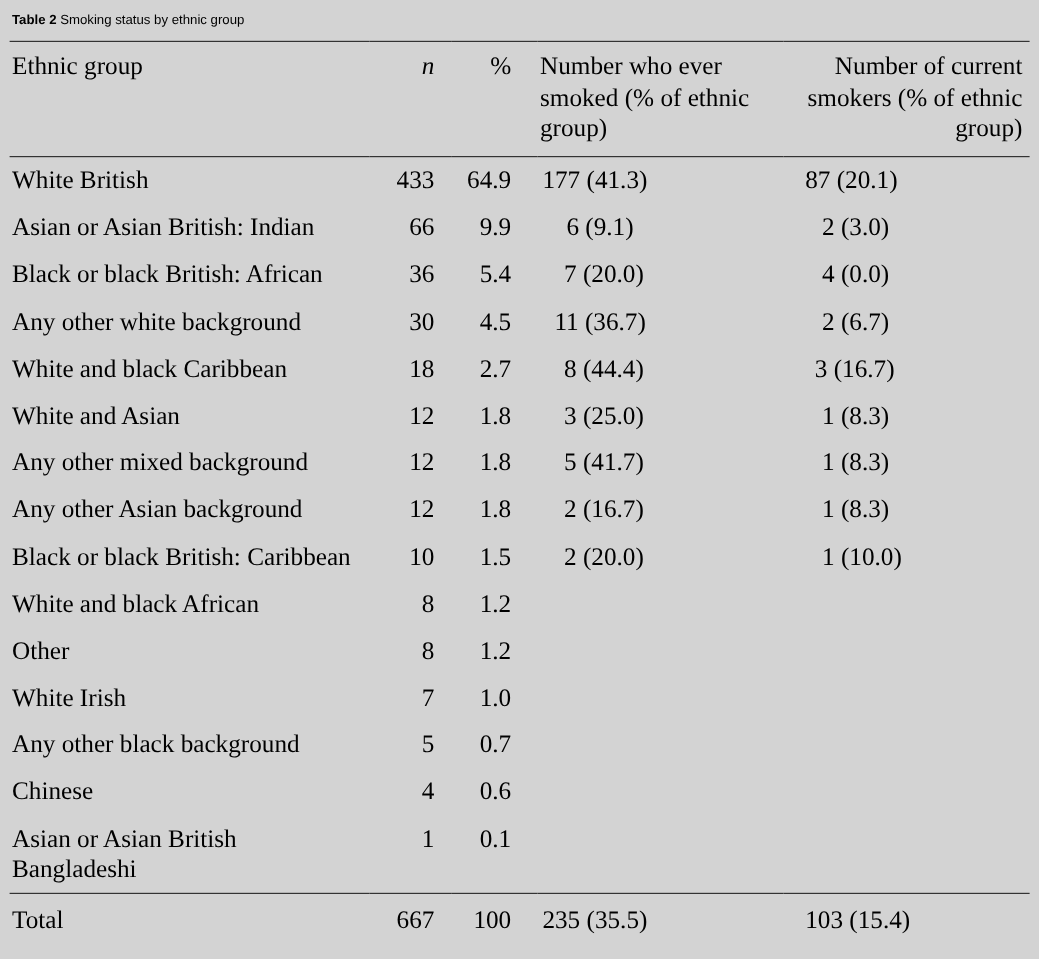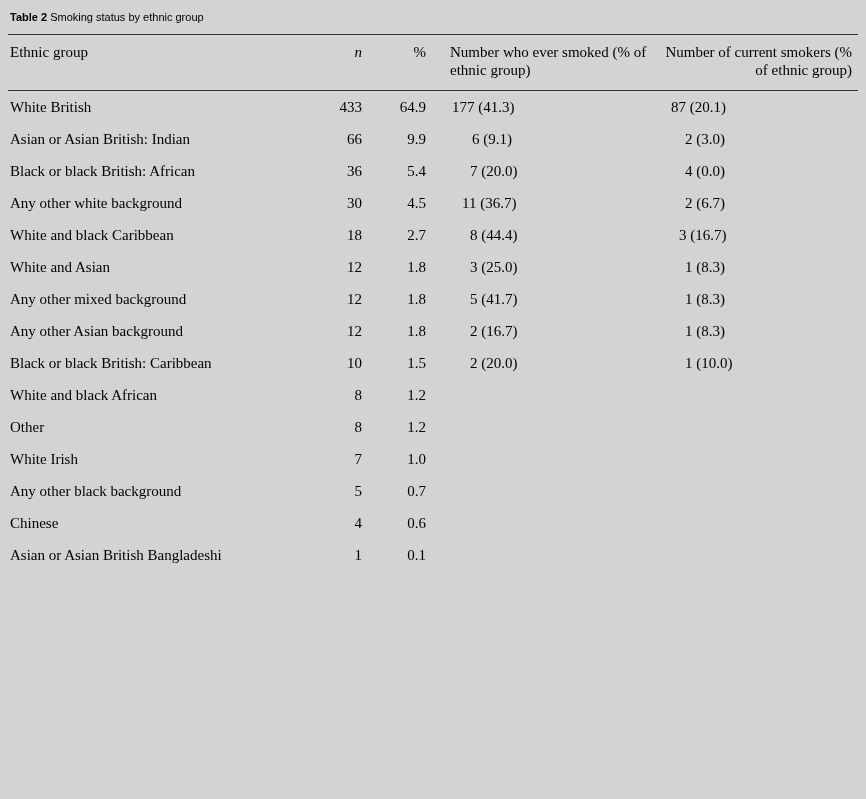"Ethnic group" table { font-size: 15px -> 21px }
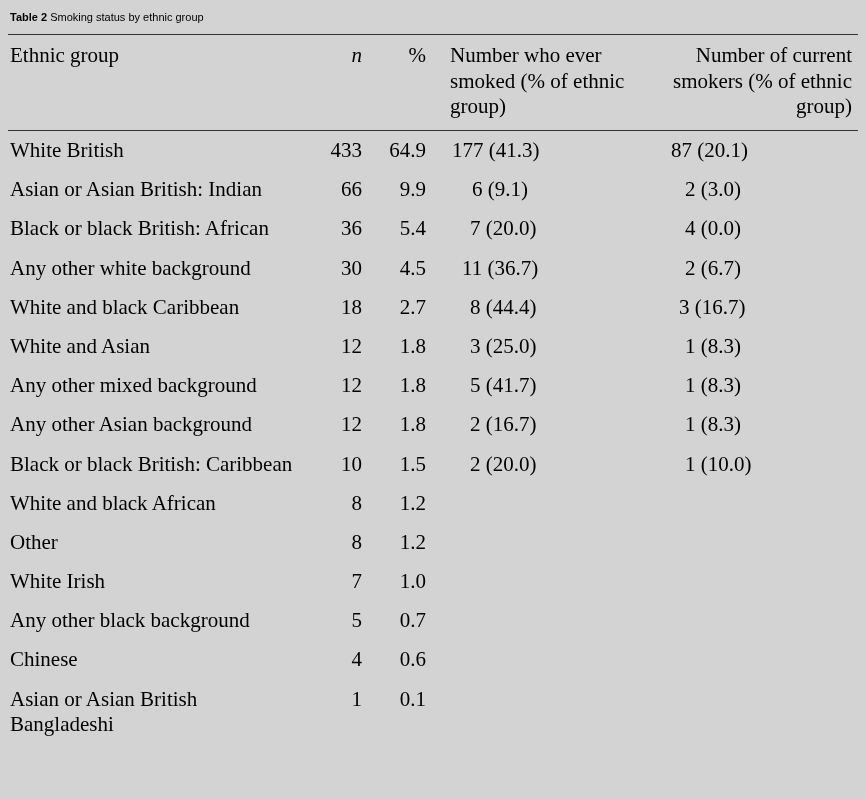"Total" tr.total-row { html: none -> <tr> <td>Total</td> <td>667</td> <td>100</td> <td><span>235 (35.5)</span></td> <td><span>103 (15.4)</span></td> </tr> }
